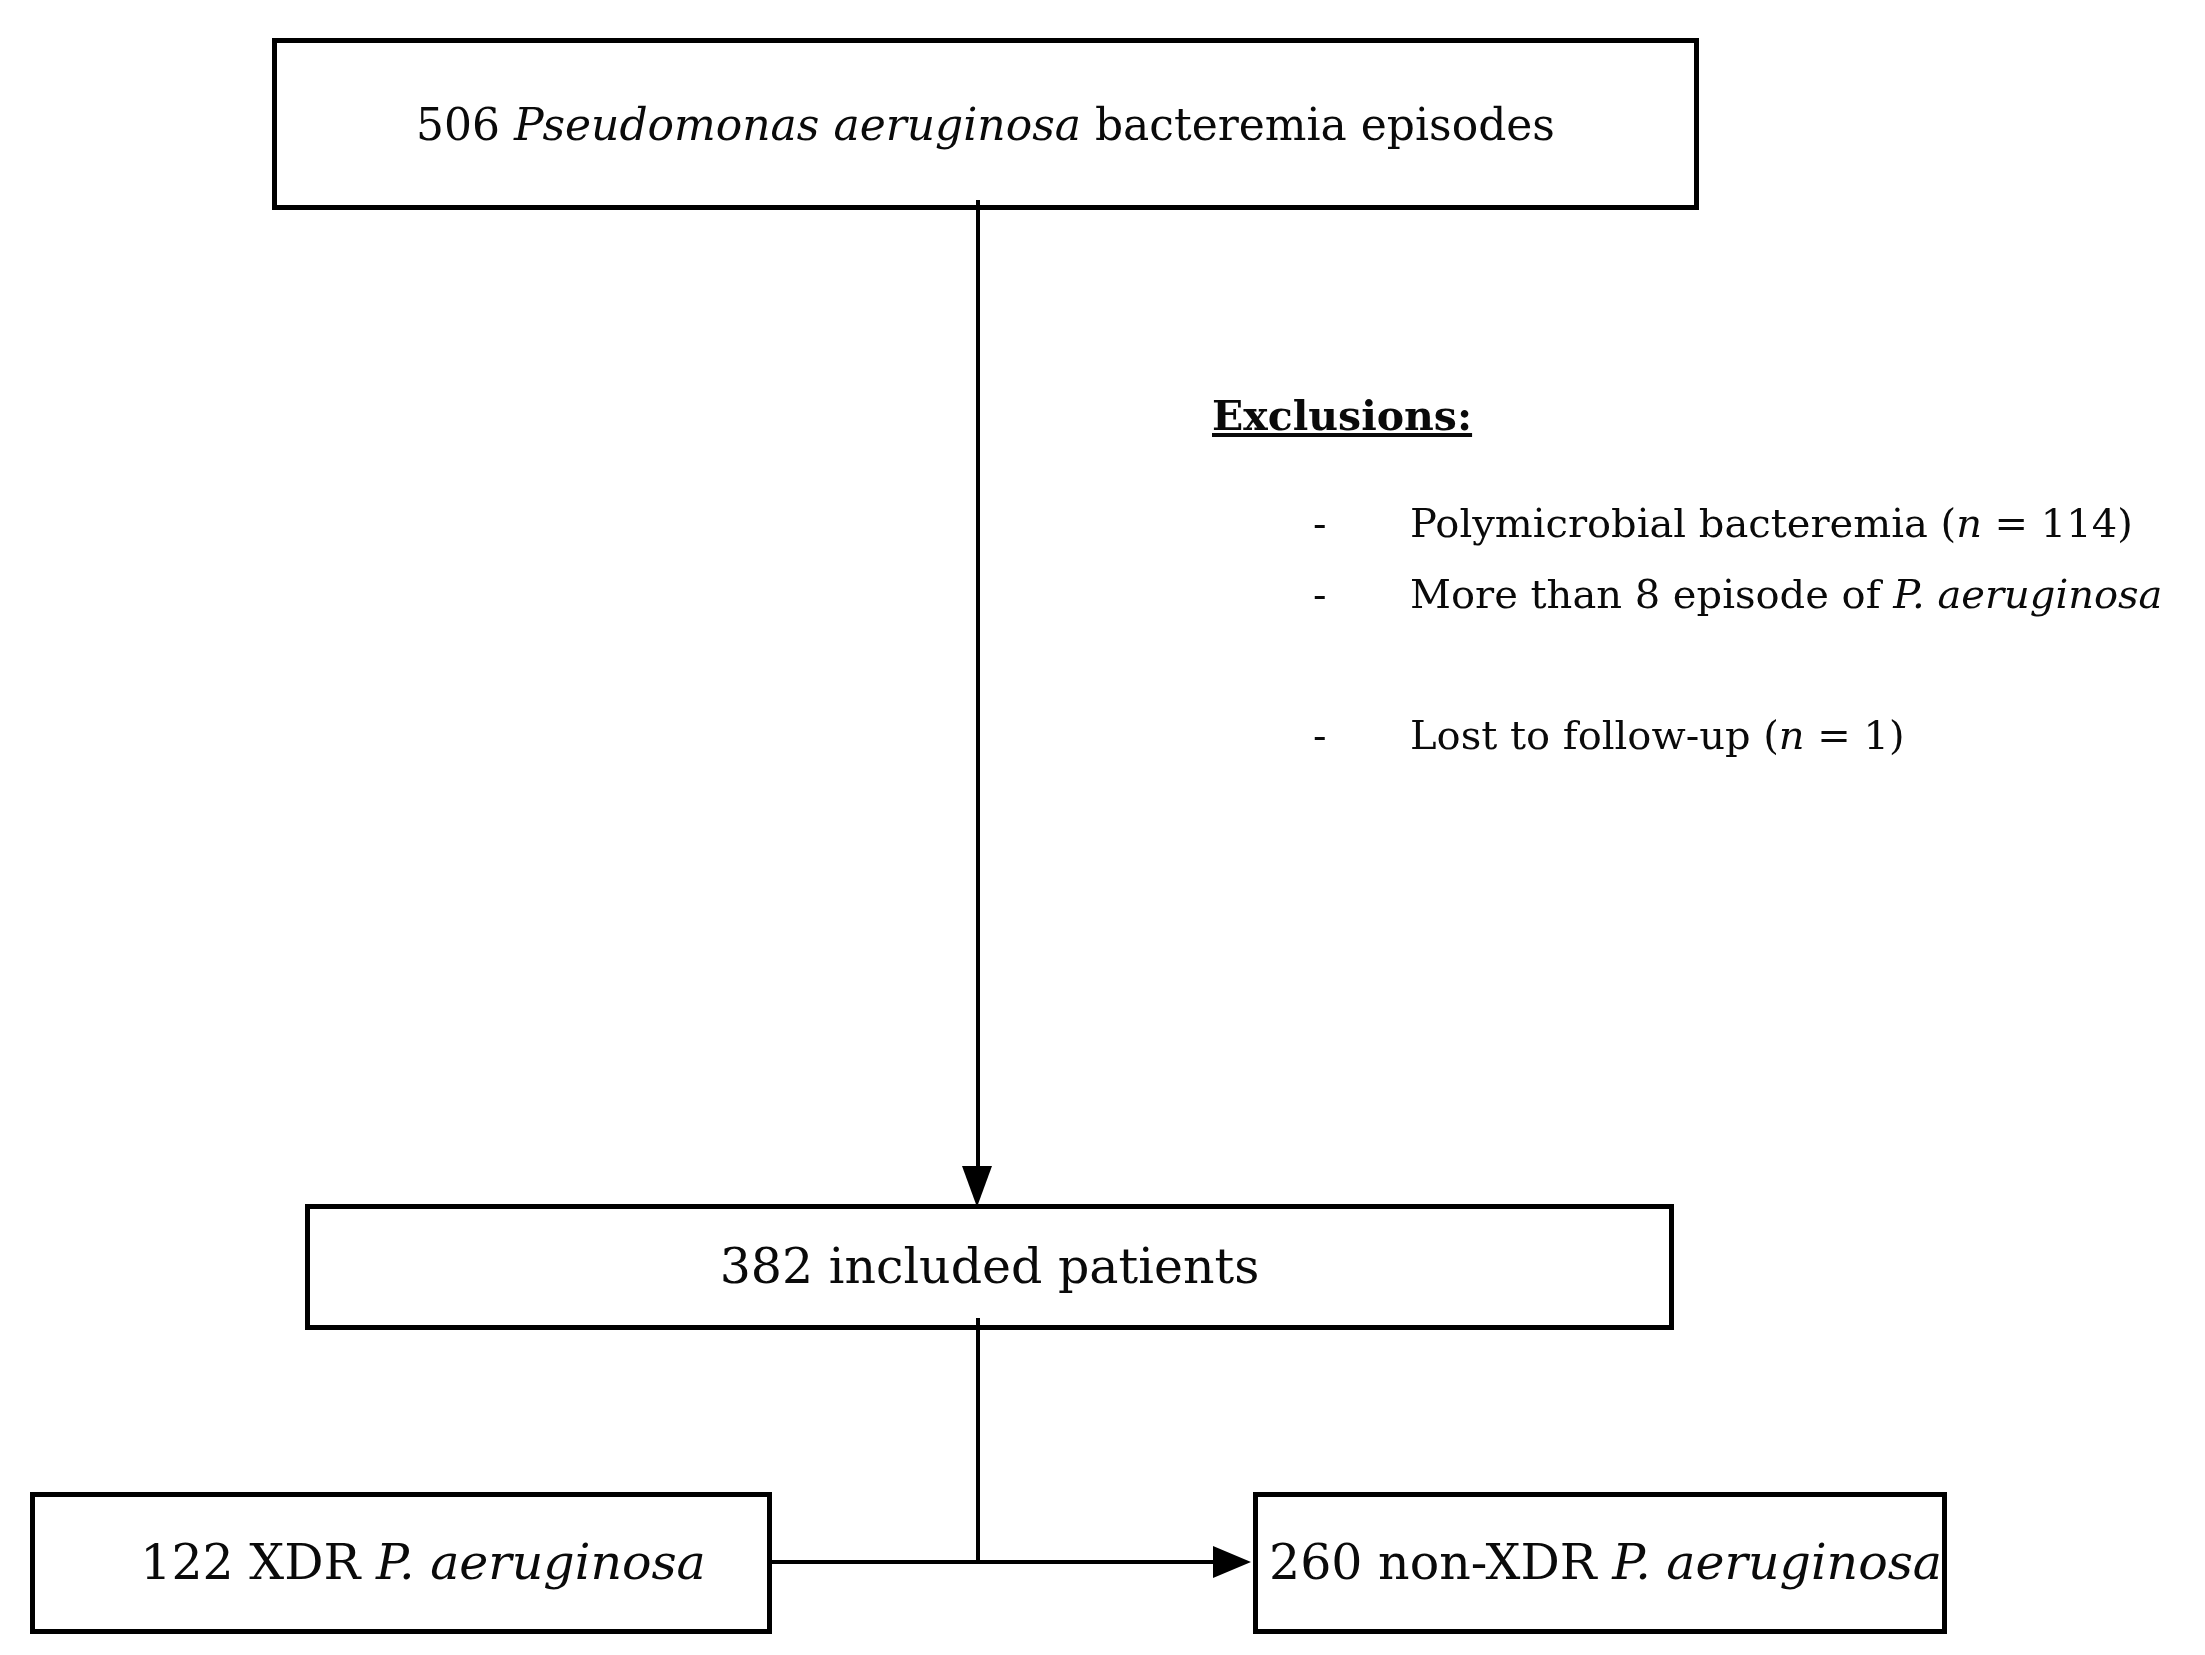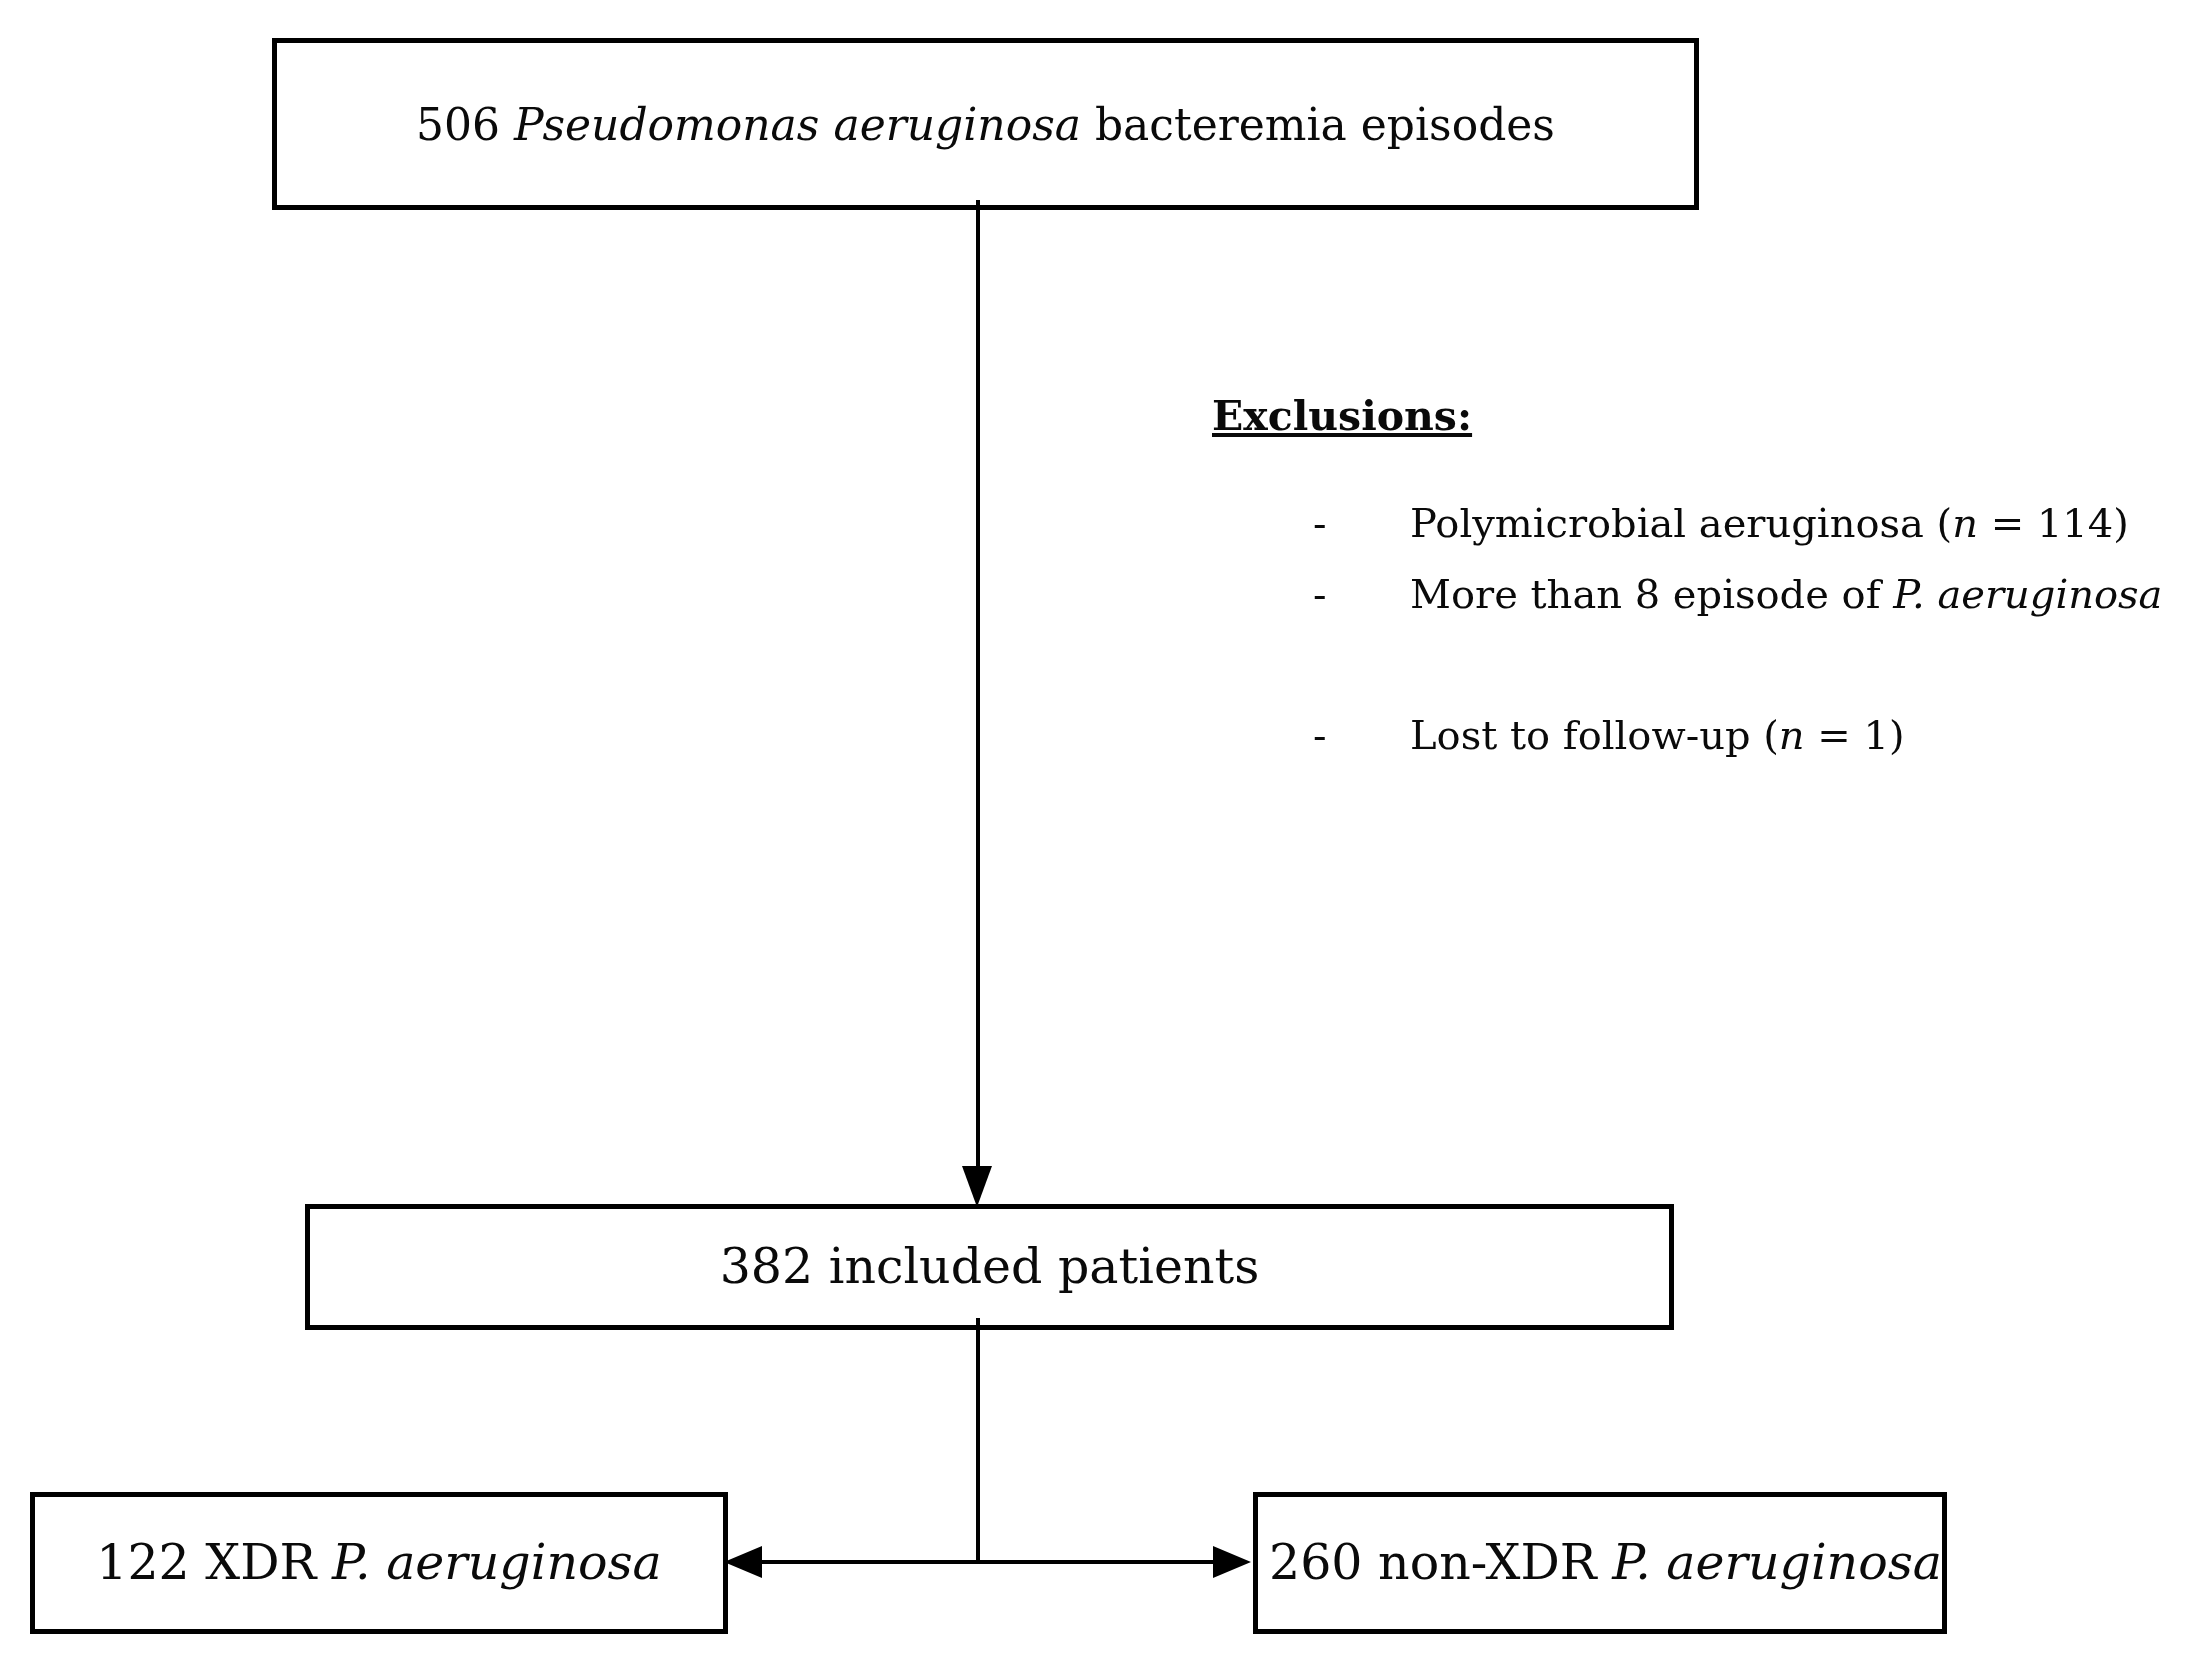"Polymicrobial aeruginosa (" span { text: aeruginosa -> bacteremia }
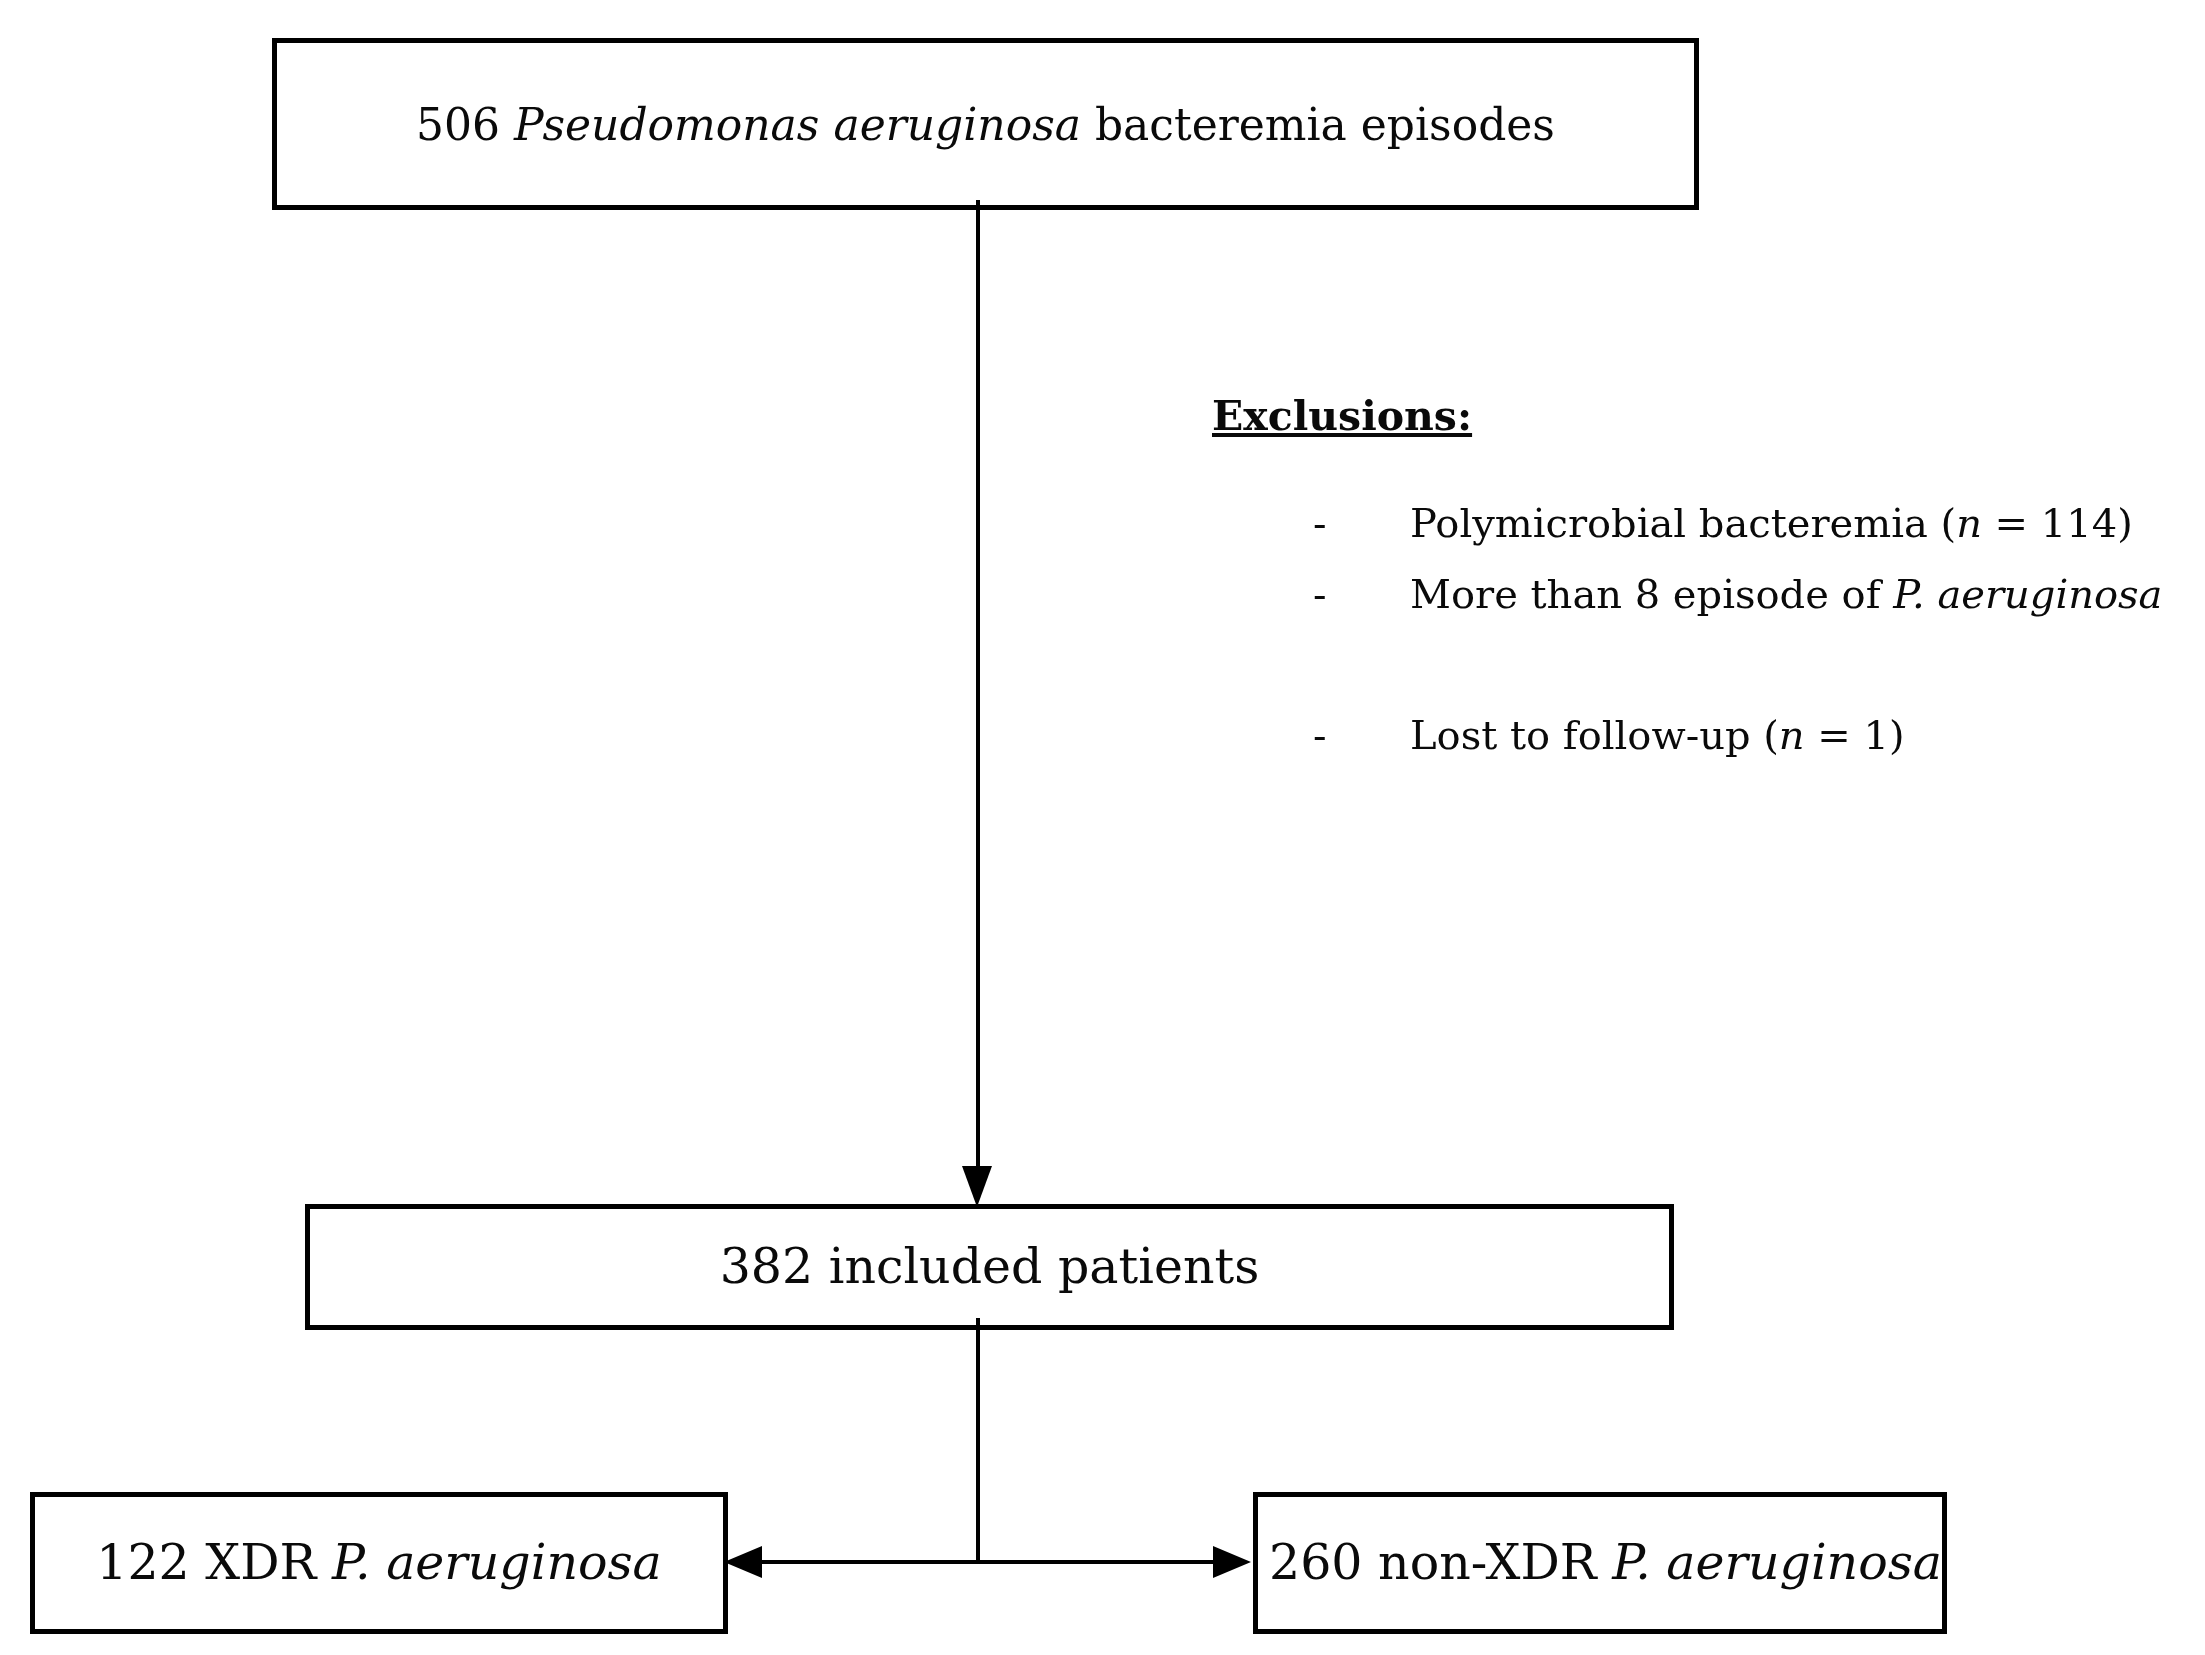"122 XDR P. aeruginosa" .flow-box.left { padding-left: none -> 44px }
